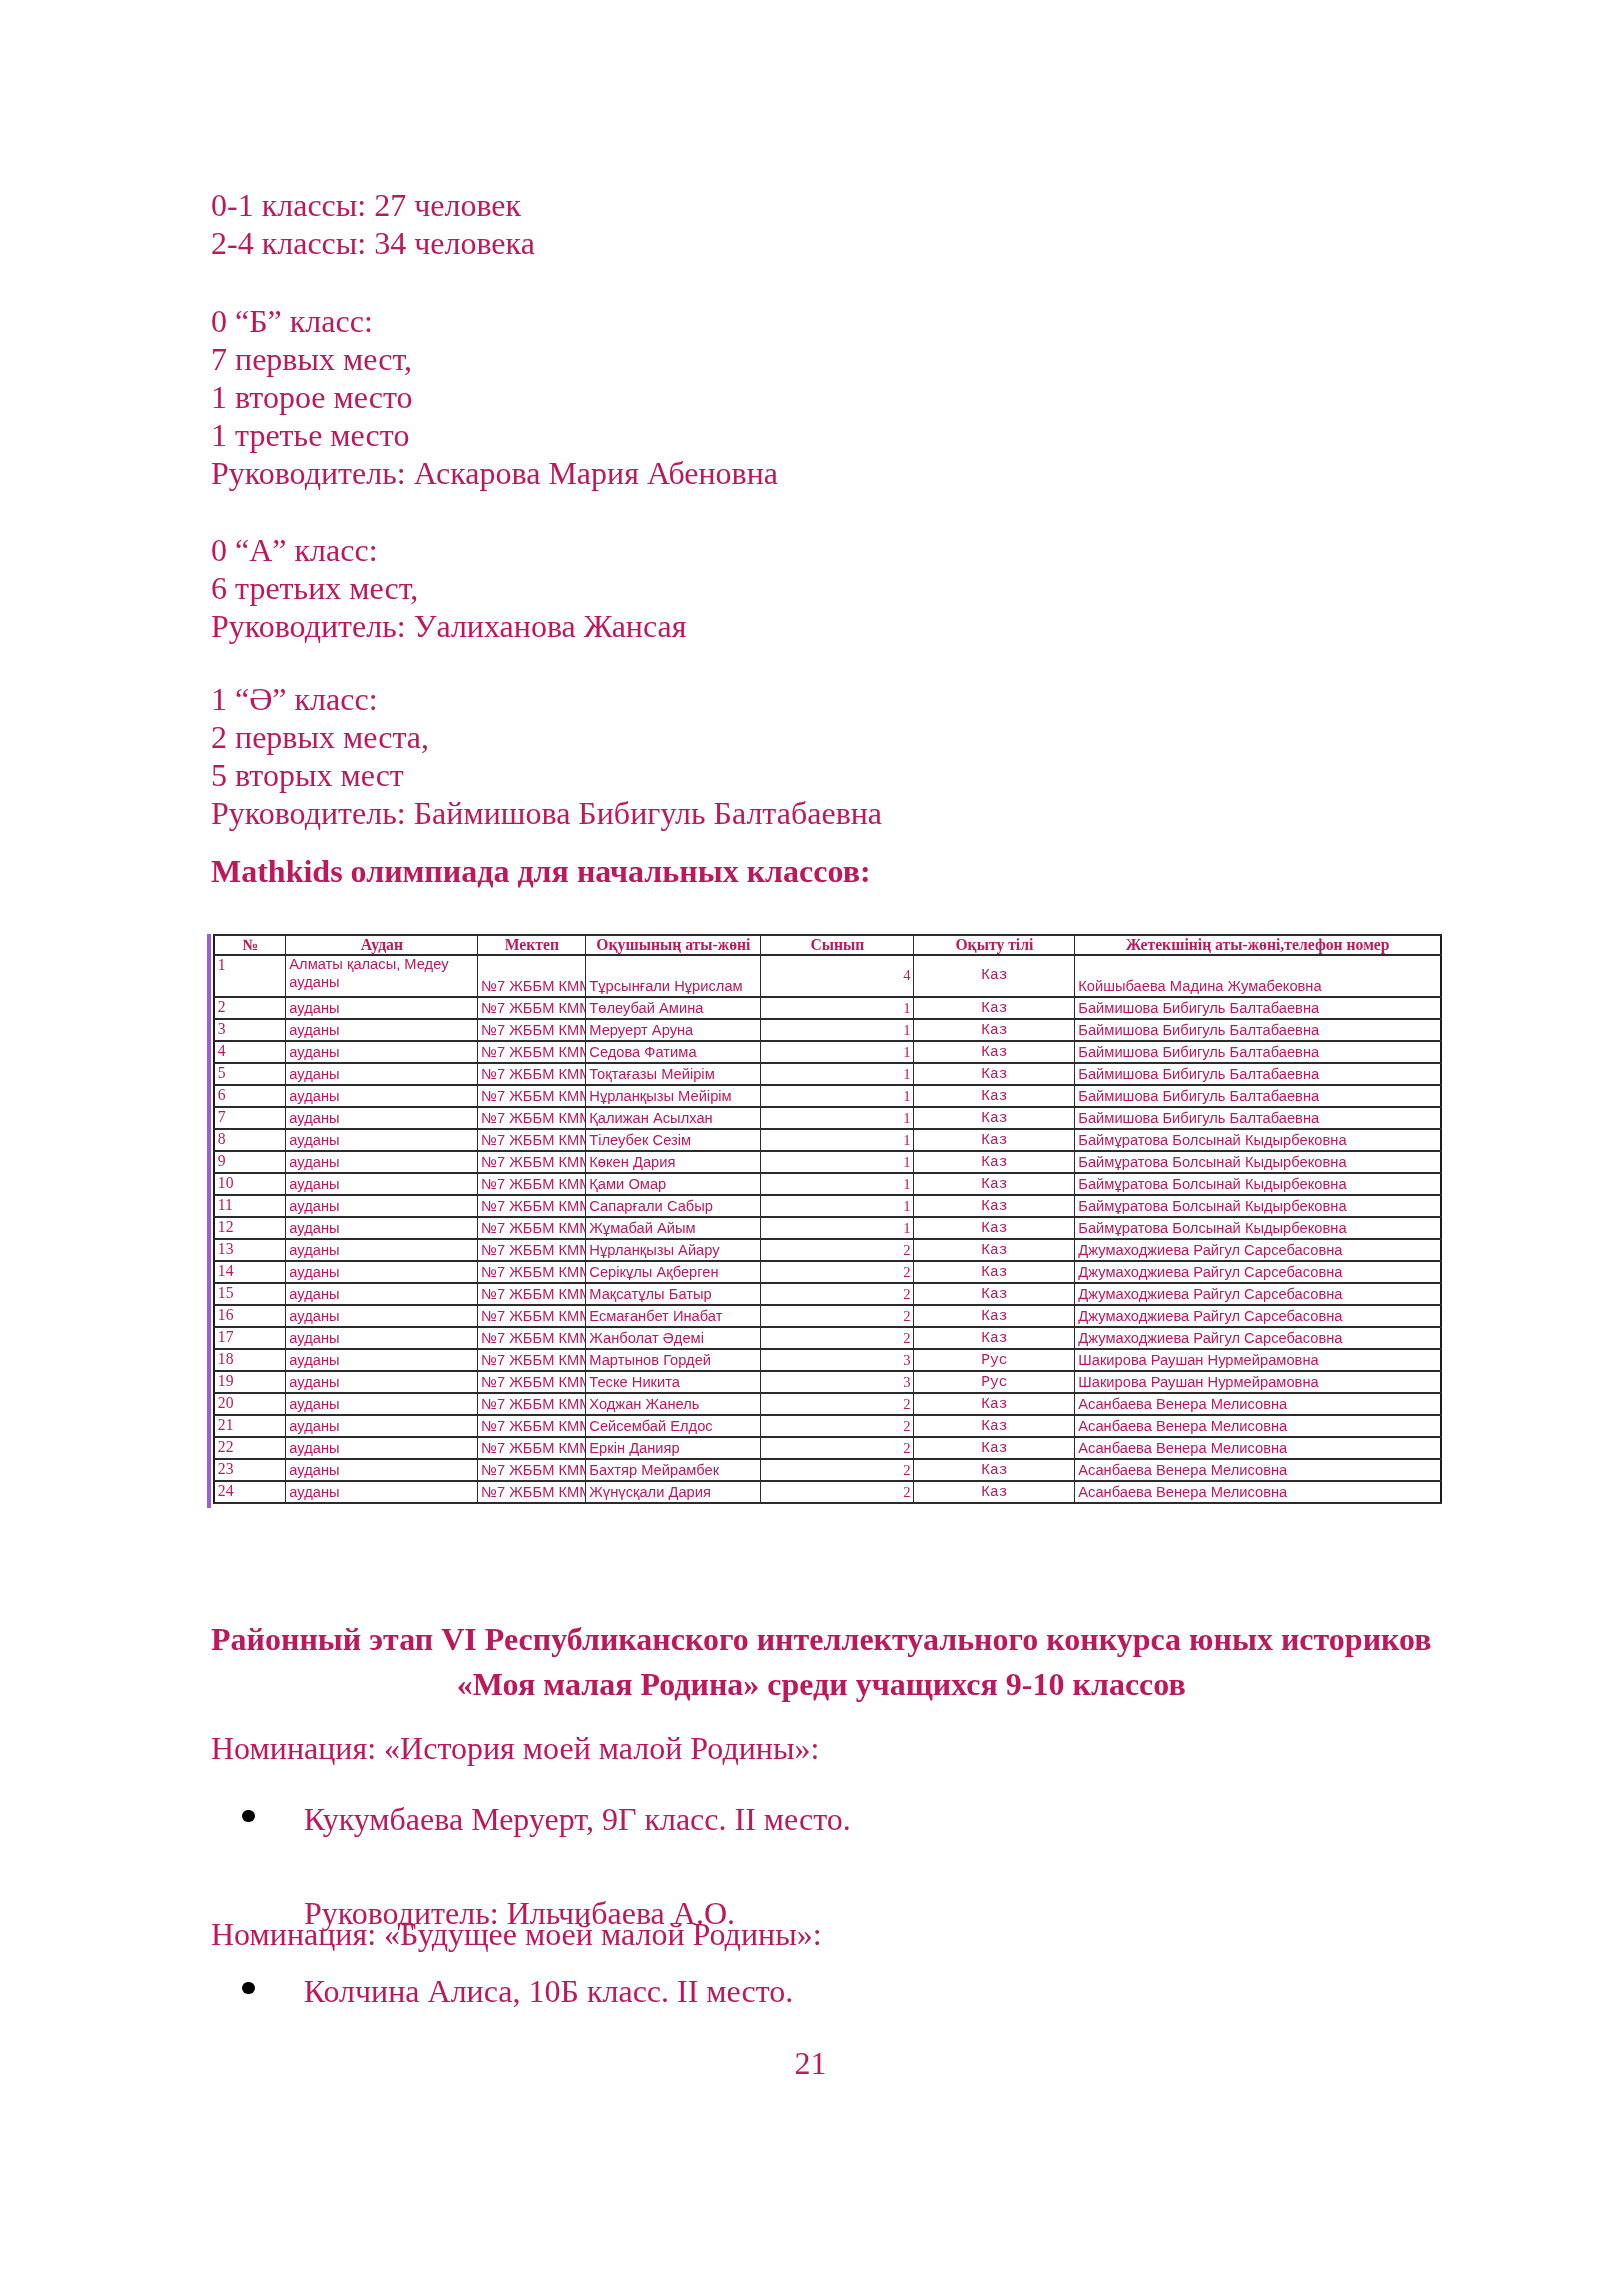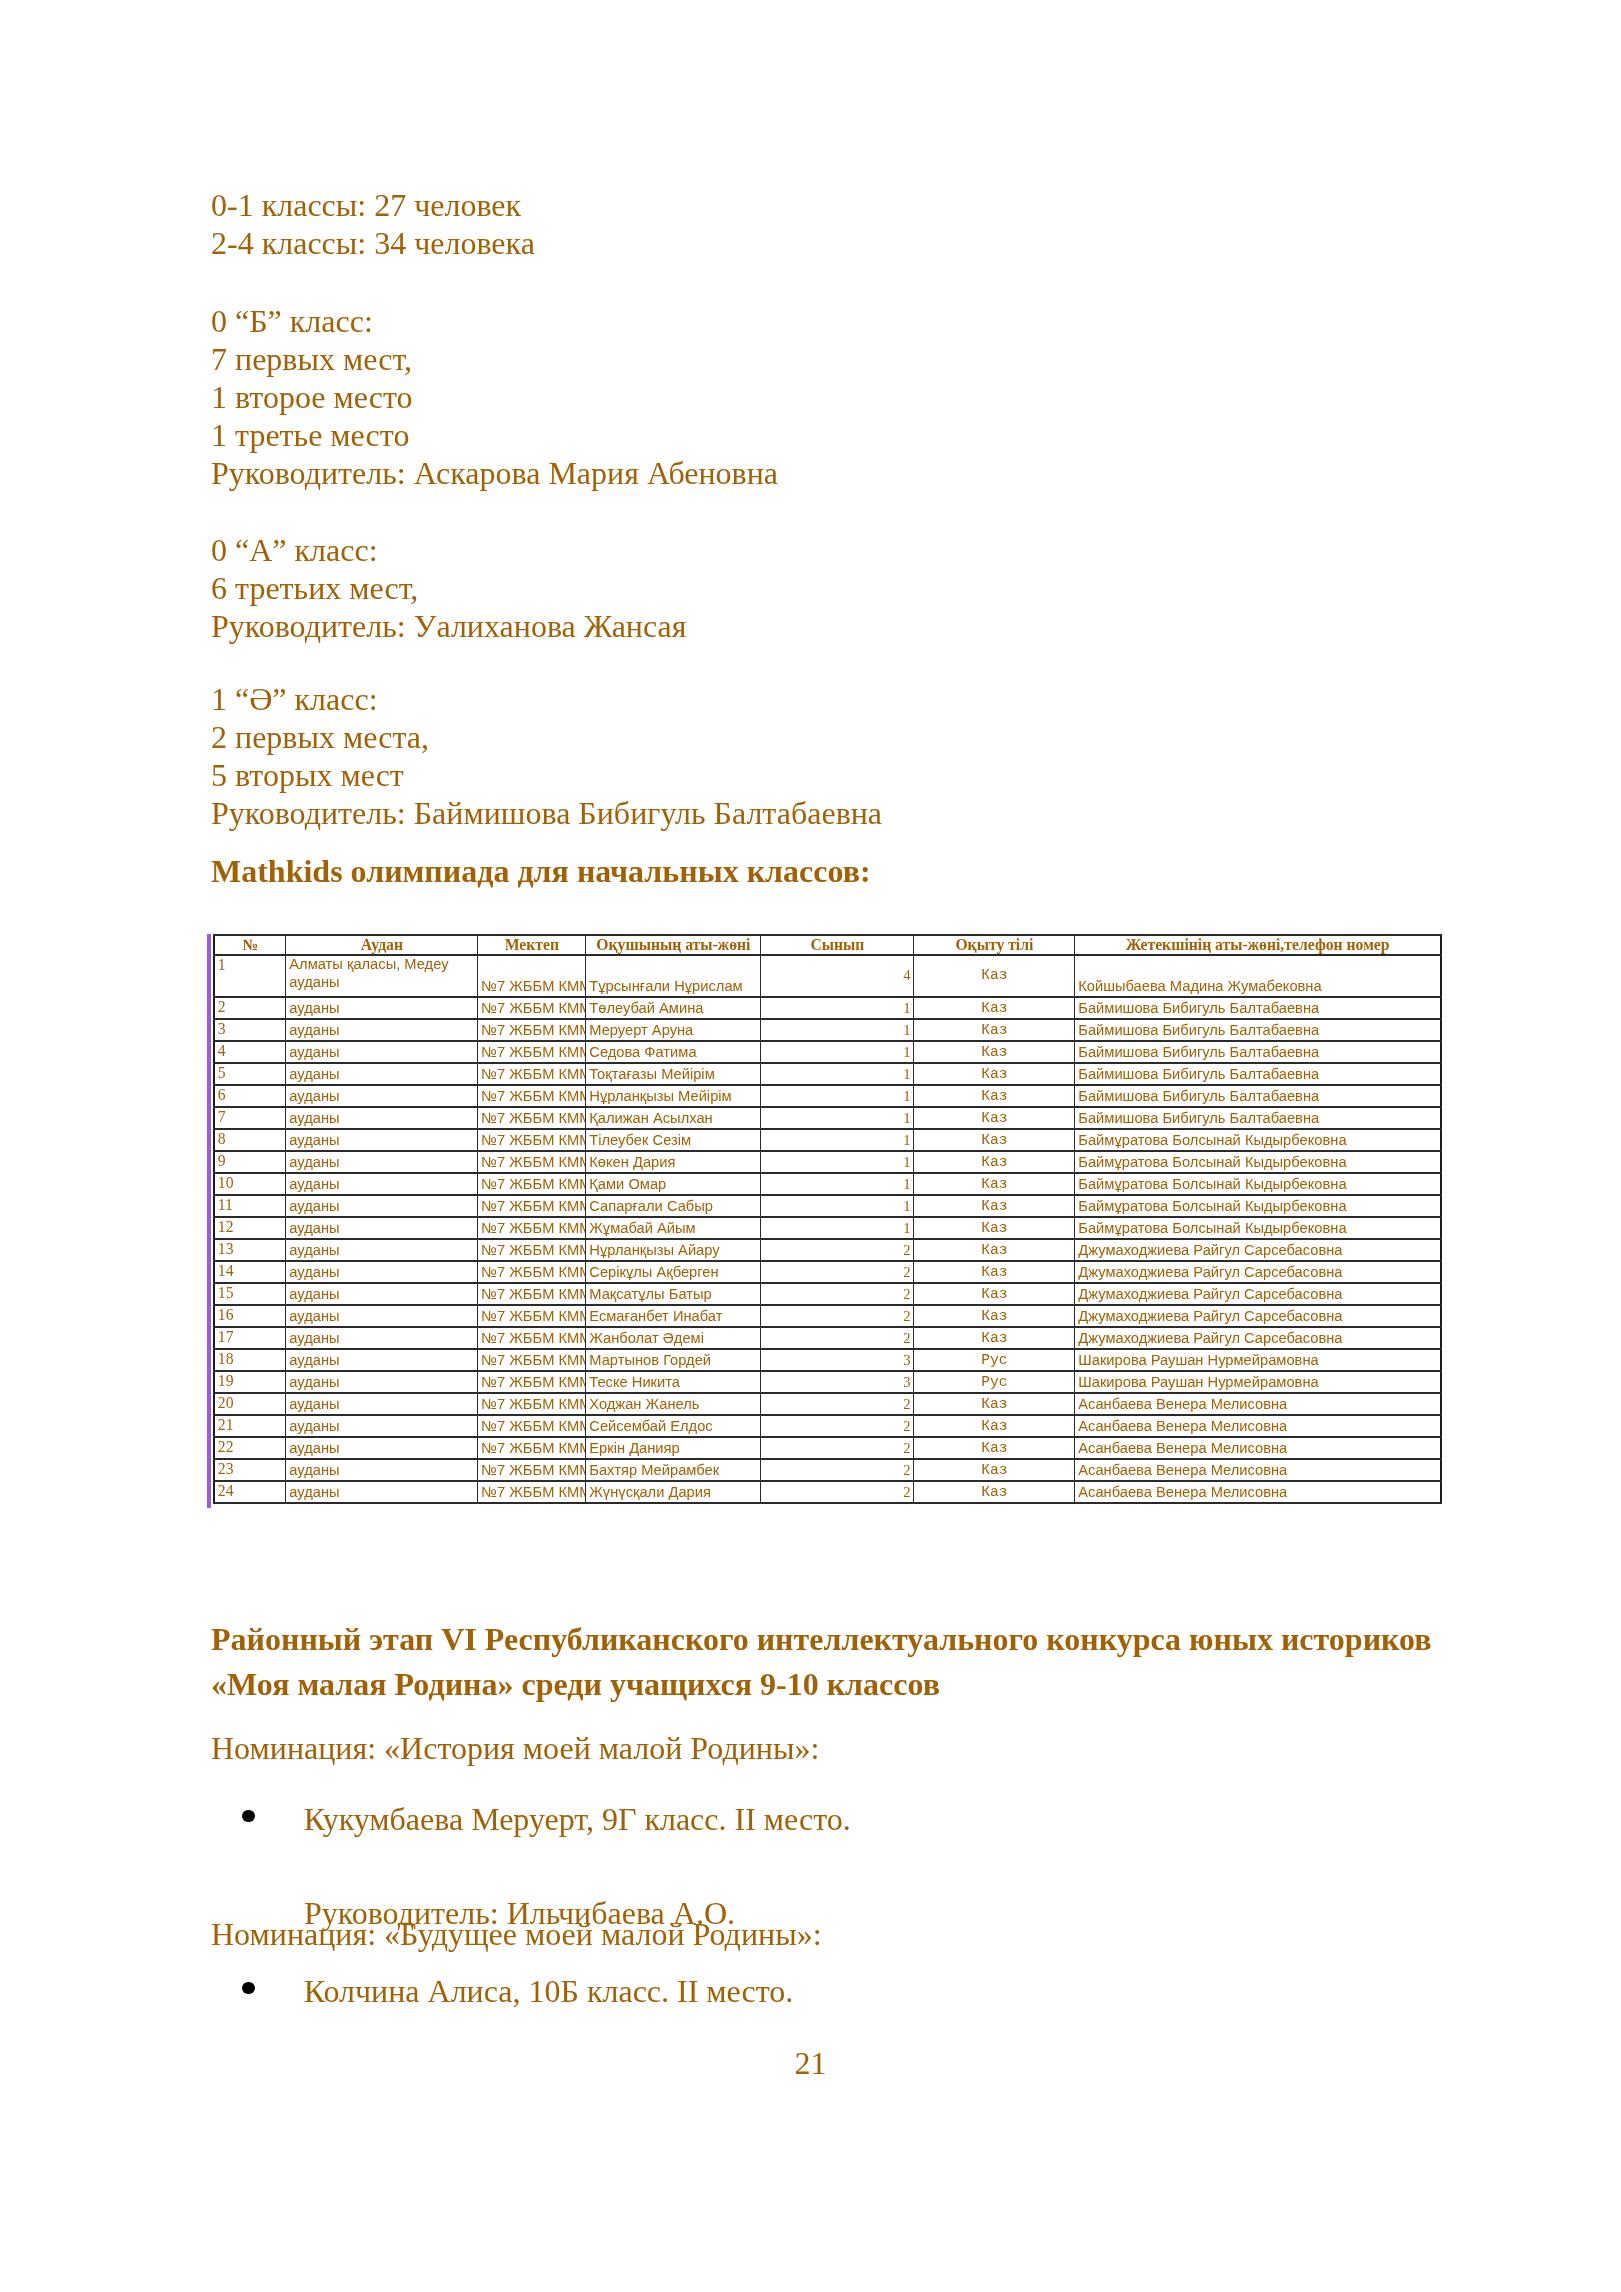"0-1 классы: 27 человек" .page { color: #a16207 -> #be185d }
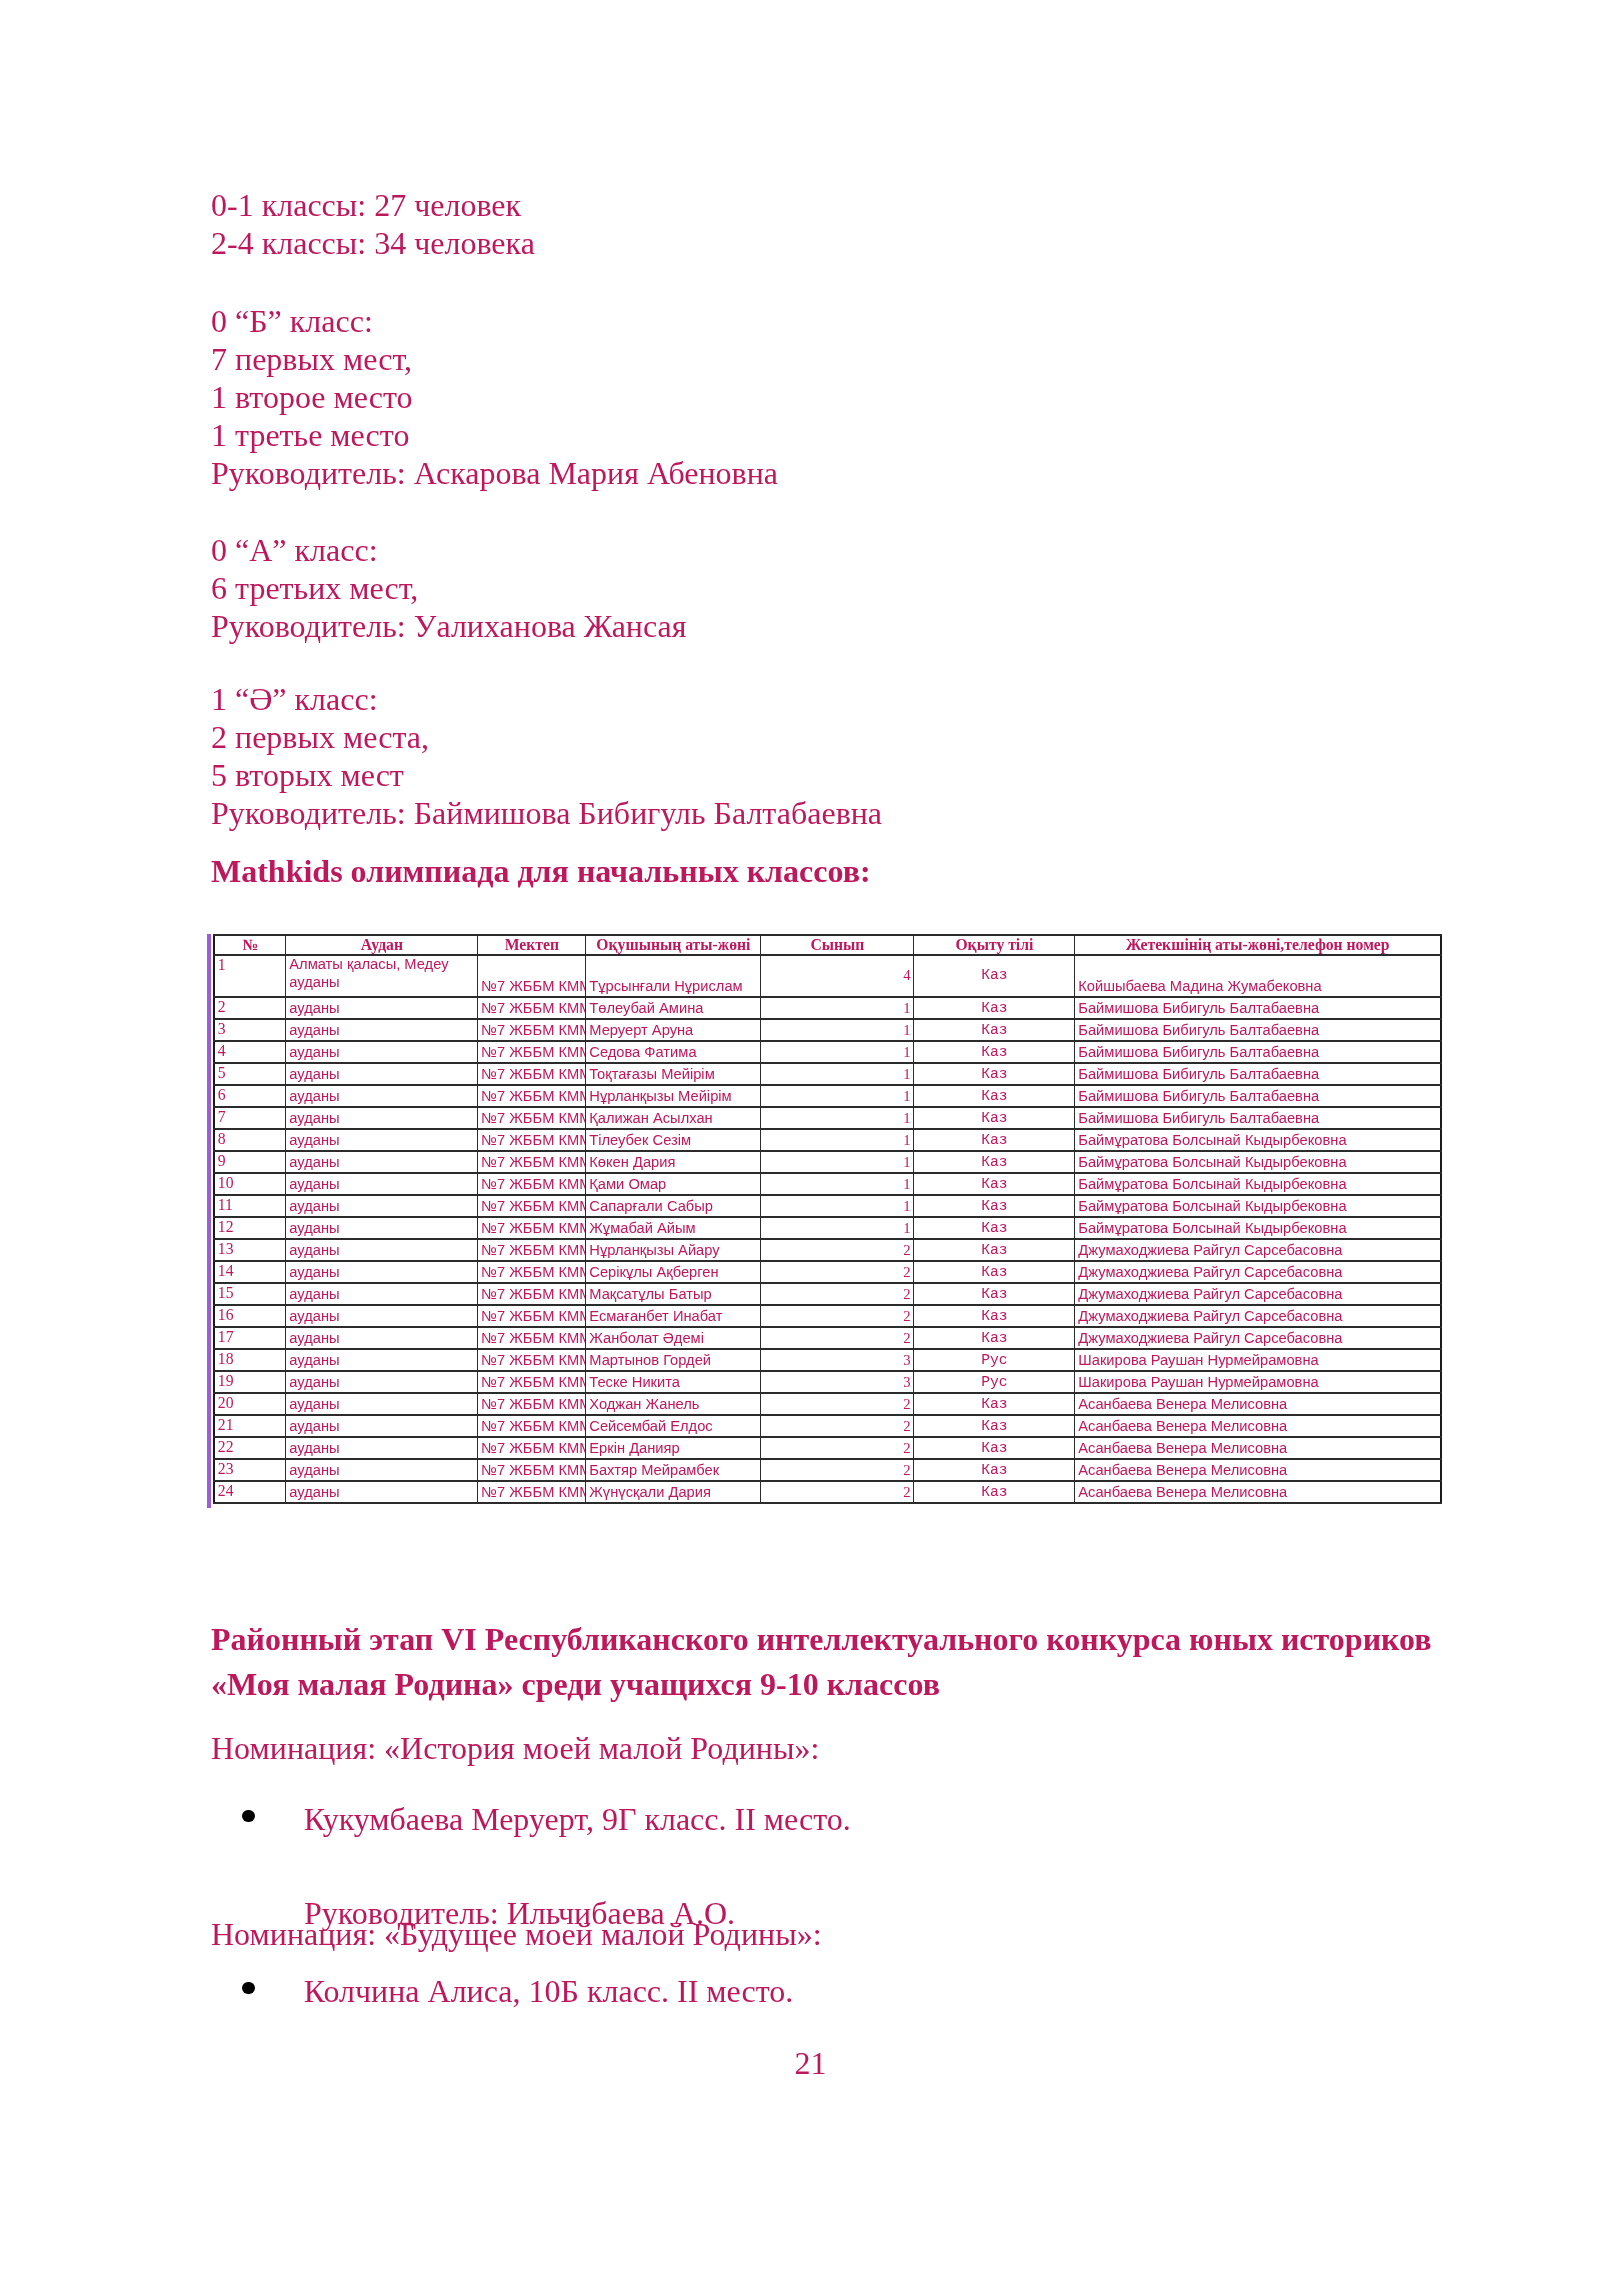"Районный этап VI Республиканского" .heading-block { text-align: none -> center }
